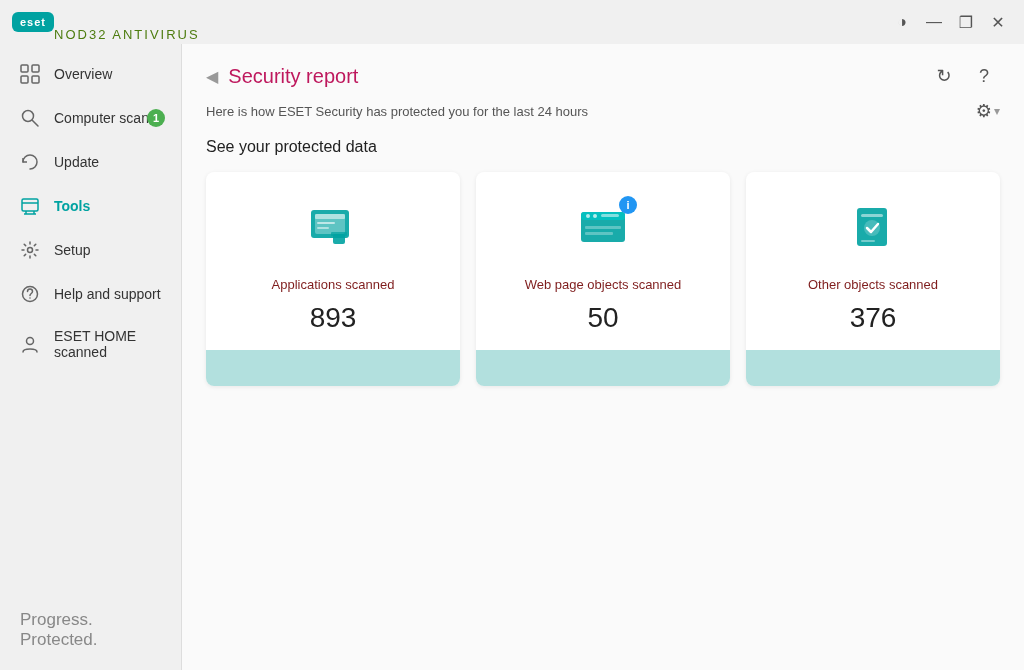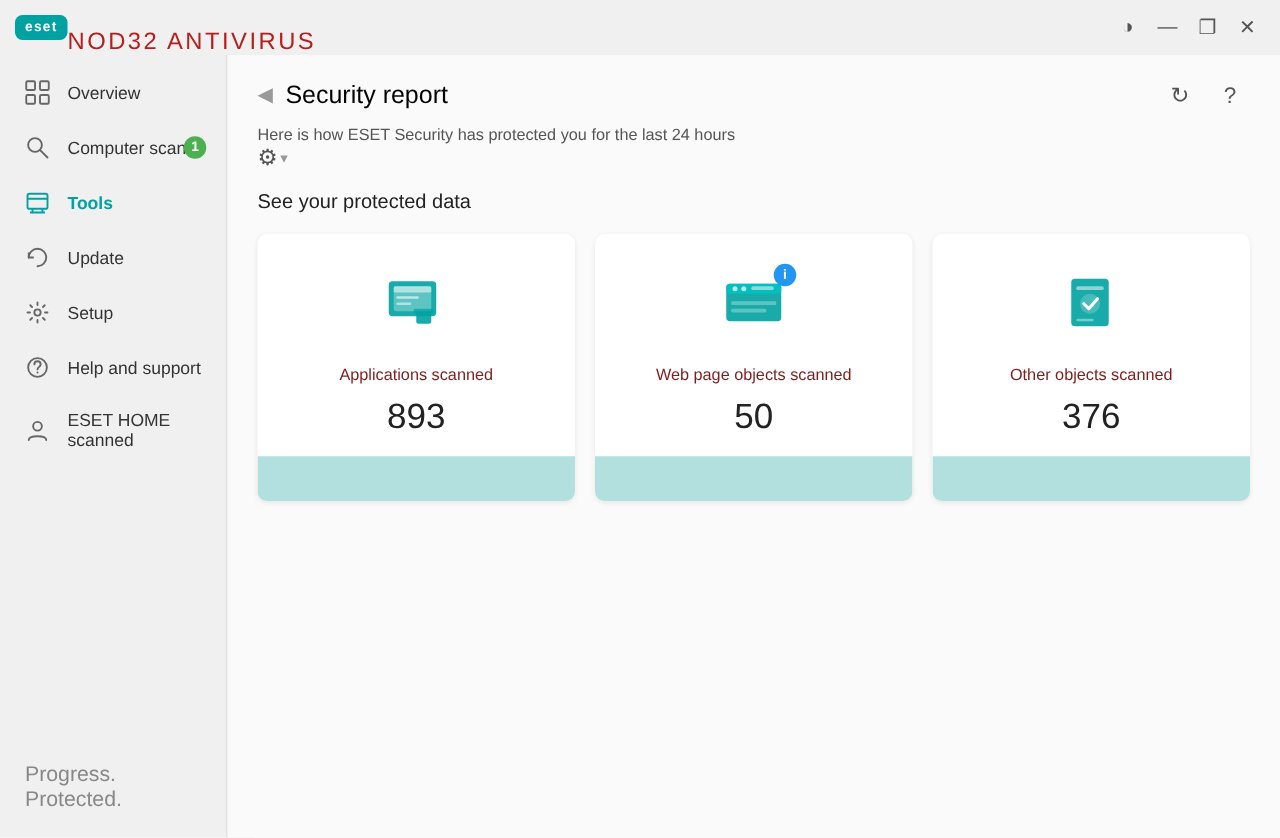"NOD32 ANTIVIRUS" .app-title { color: #b91c1c -> #4d7c0f; font-size: 19px -> 13px }
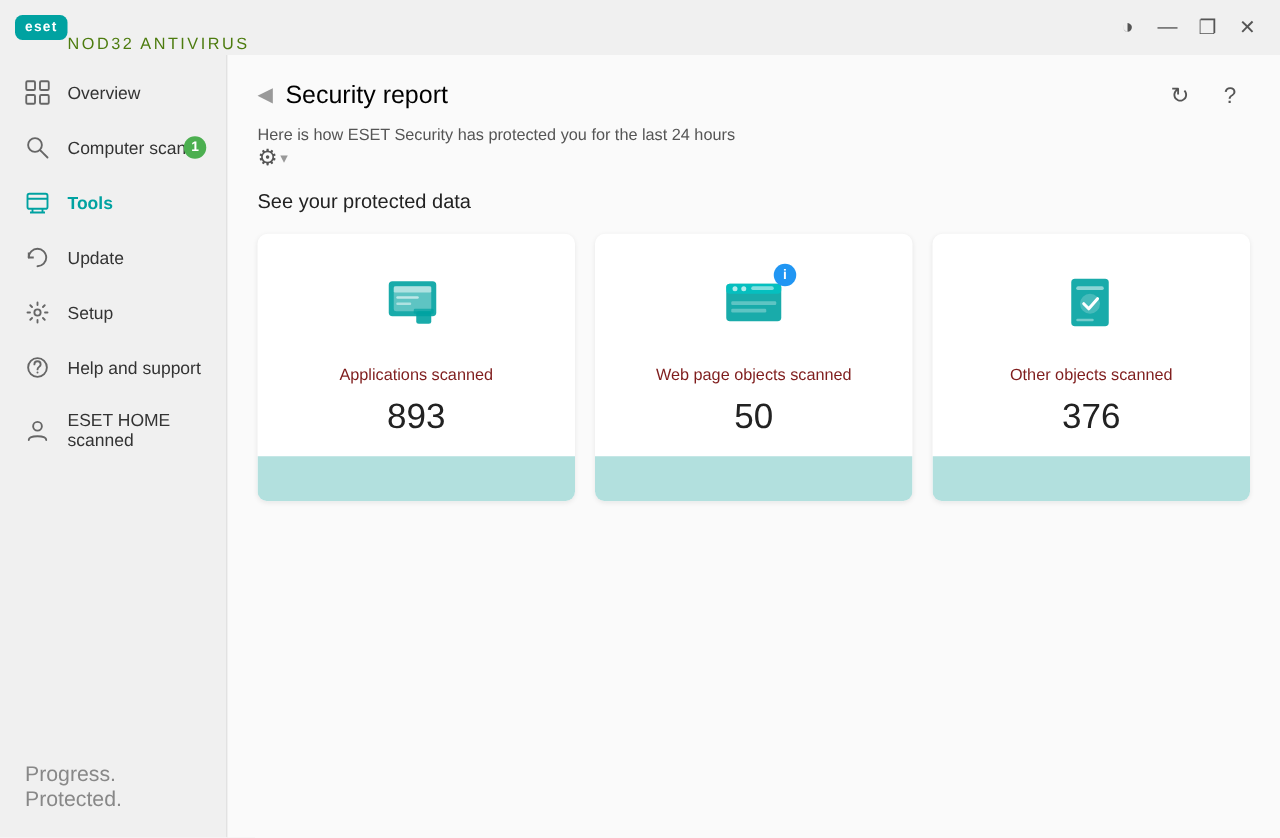"Security report" .page-title { color: #000000 -> #be185d }
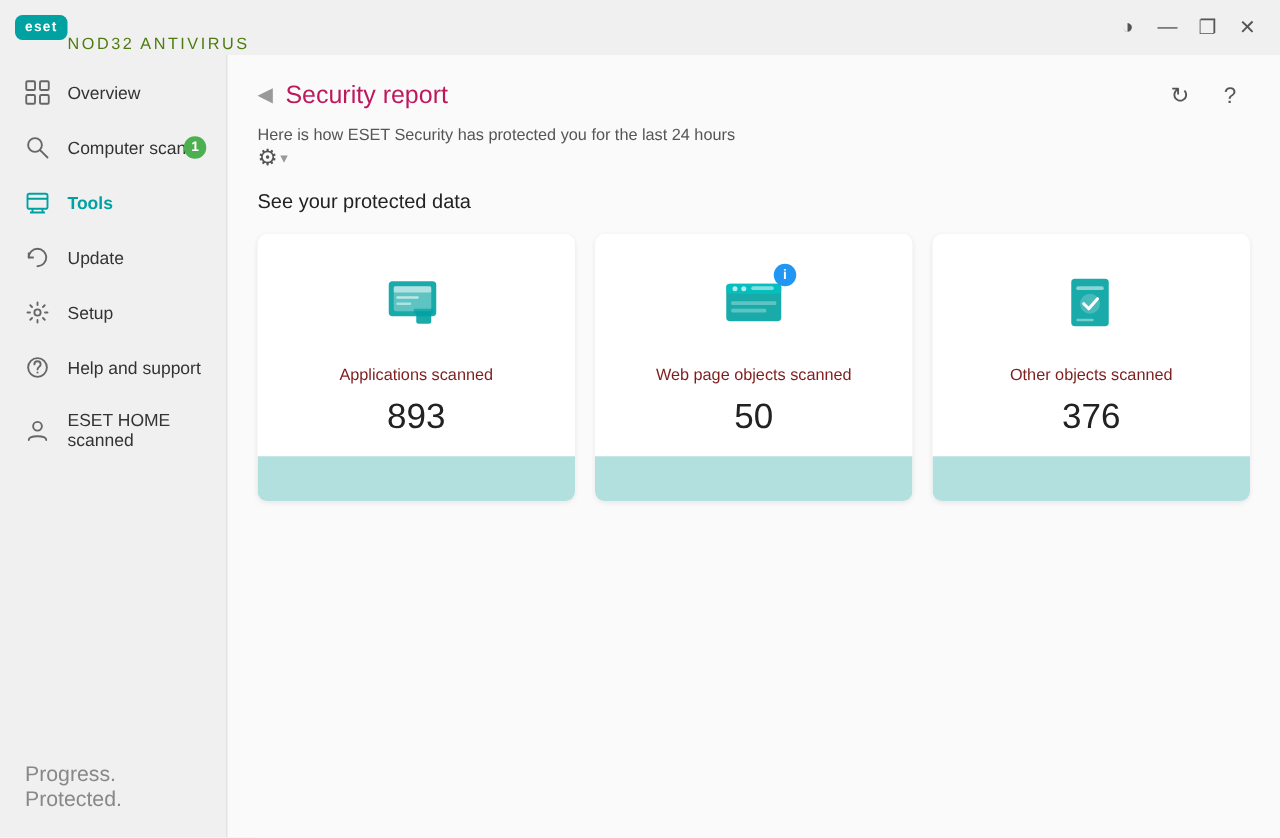"Here is how ESET Security" .subtitle { align-items: none -> center; flex-direction: column -> none }
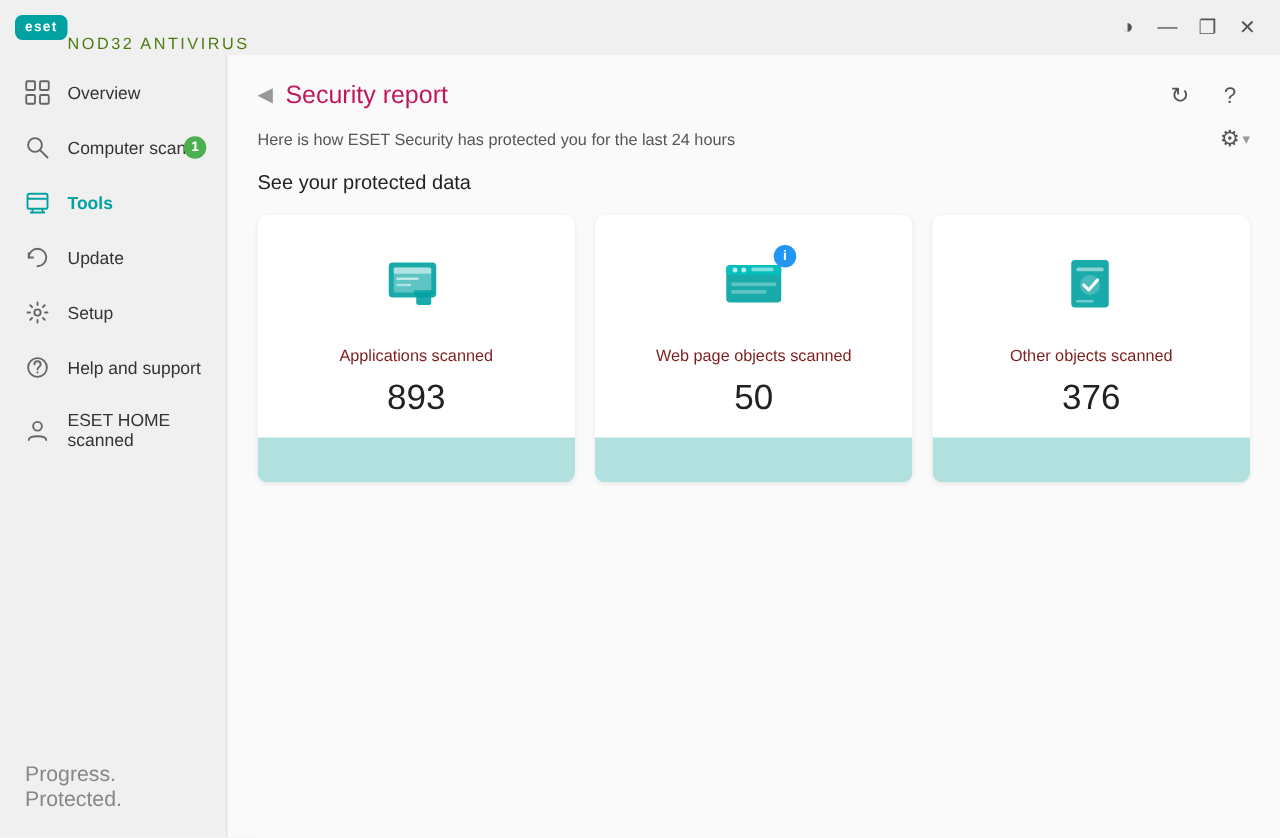"Tools" div.sidebar-item { order: before "Update" -> after "Update" }
